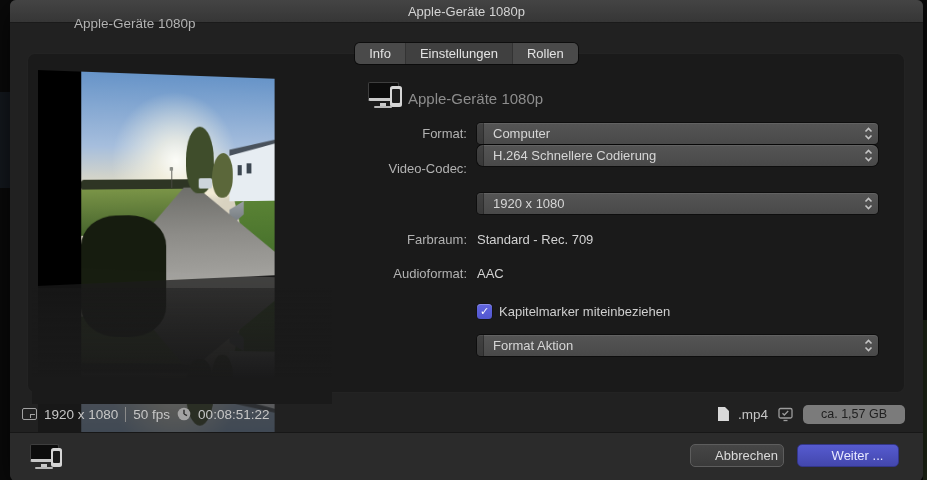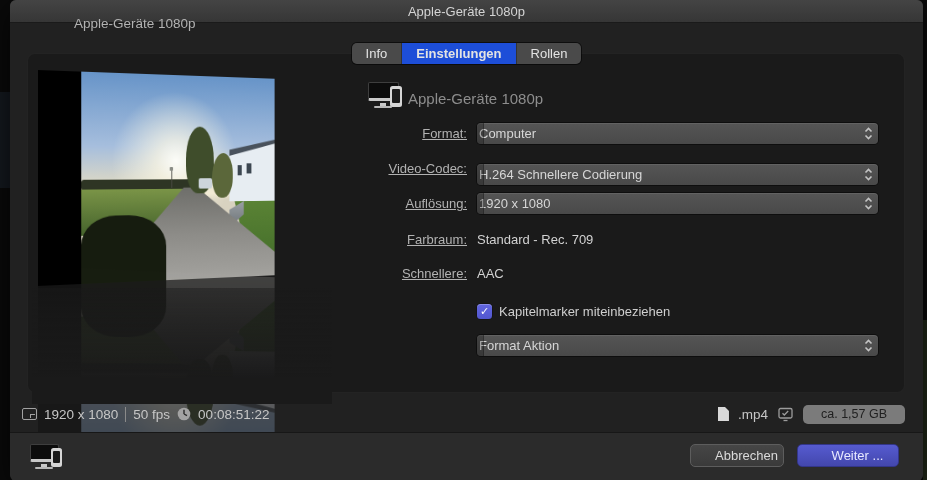"Einstellungen" .tab.selected { background: #1d4ed8 -> #404040; font-weight: bold -> none }
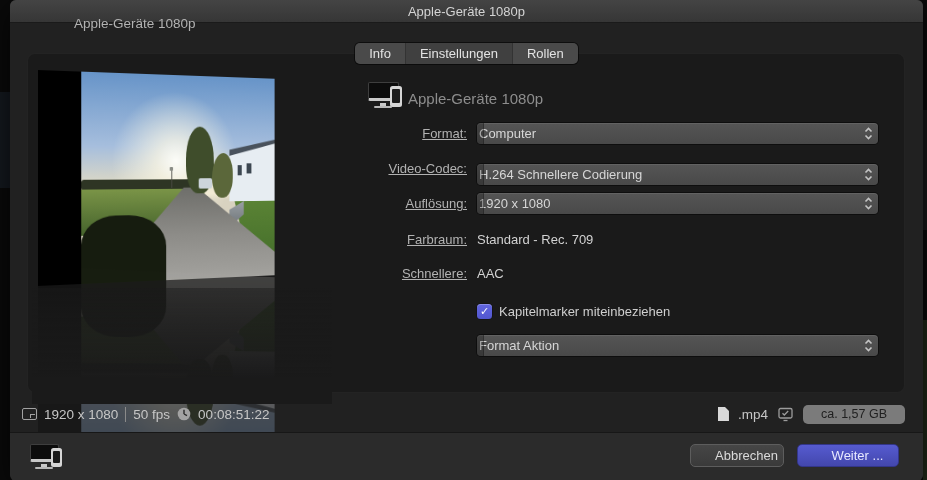"Format:" .flabel { text-decoration: underline -> none }
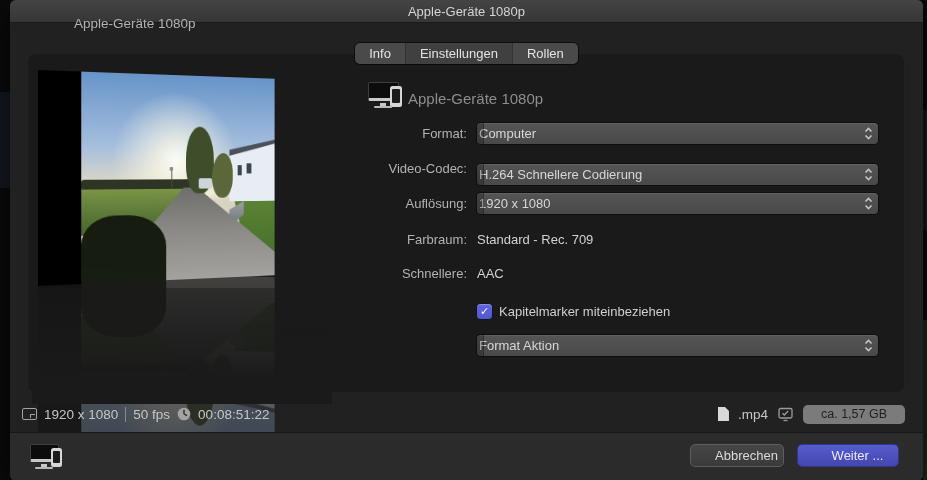"Computer" .popup .pval { margin-left: 2px -> 16px }
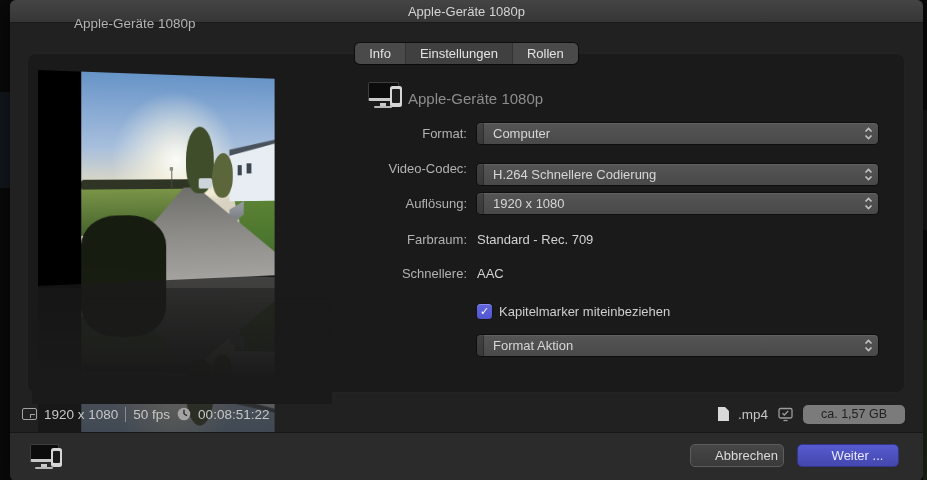"H.264 Schnellere Codierung" div.popup { border-radius: none -> 6px; top: 164px -> 145px }
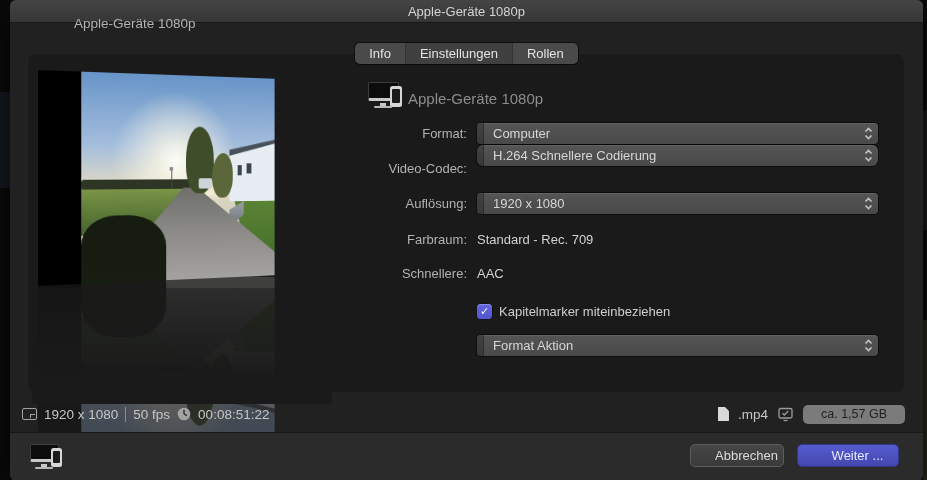"Auflösung:" div.flabel { html: <div>Auflösung:</div> -> none }
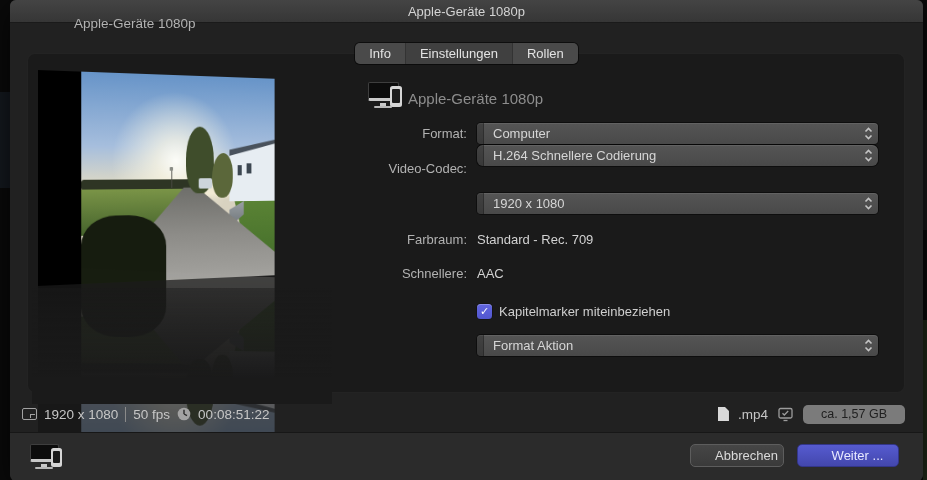"Schnellere:" div.flabel { text: Schnellere -> Audioformat }
